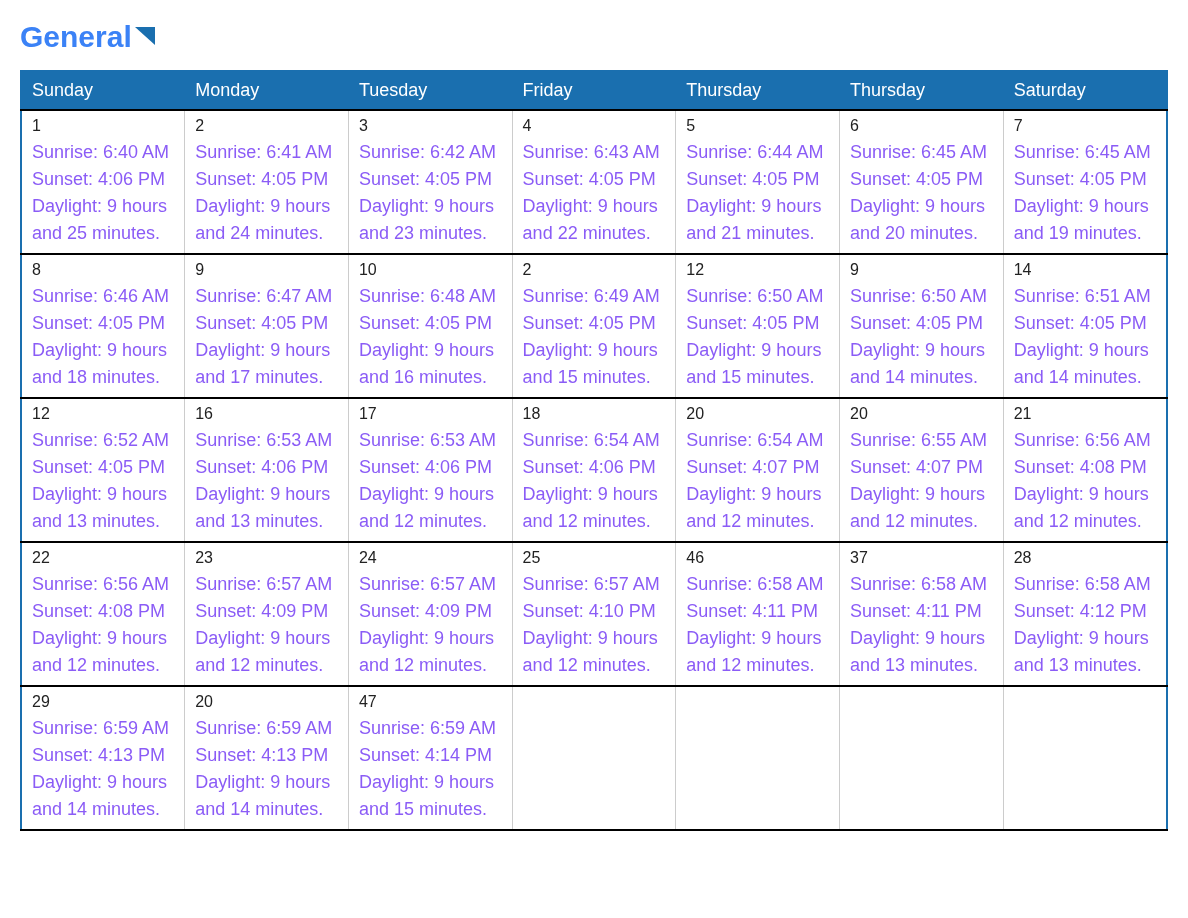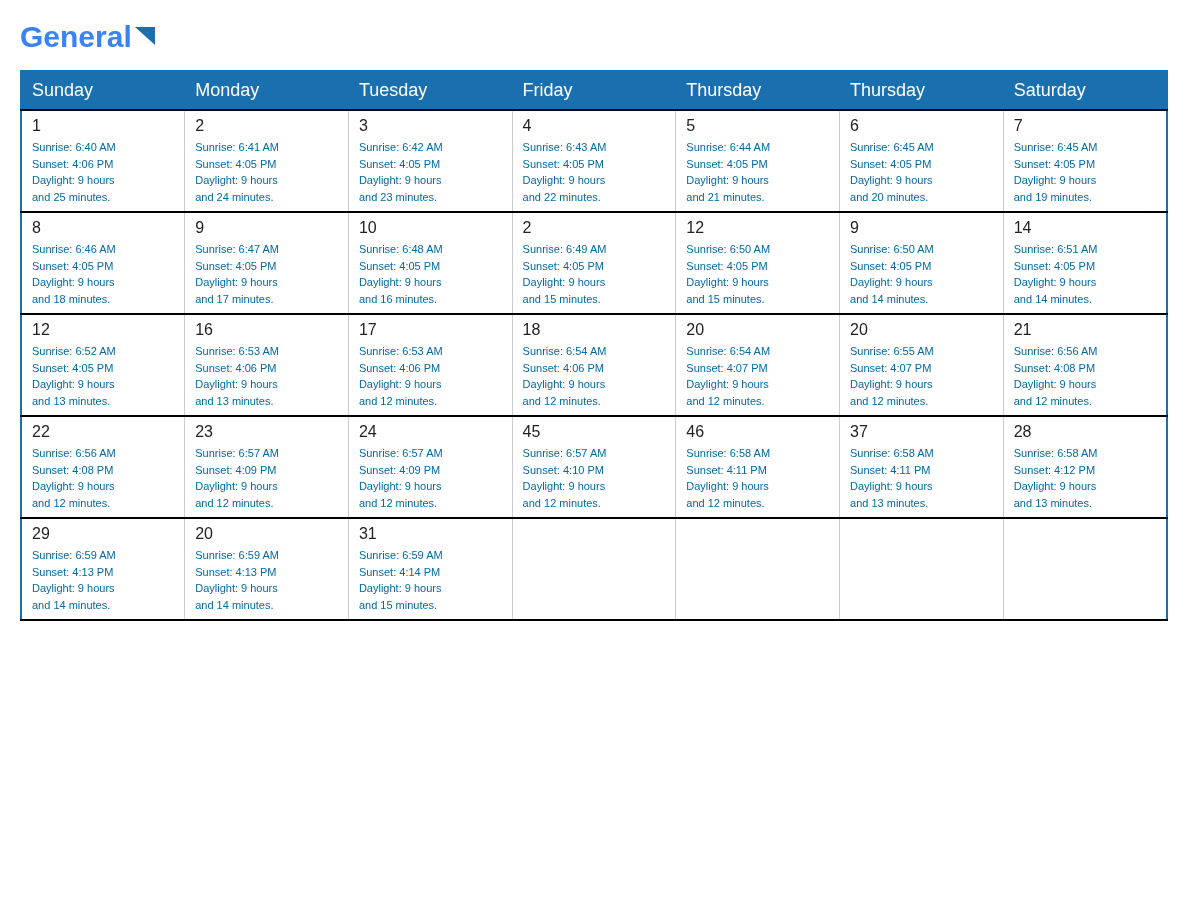"Sunrise: 6:40 AM" .day-info { color: #0369a1 -> #8b5cf6; font-size: 11px -> 18px }
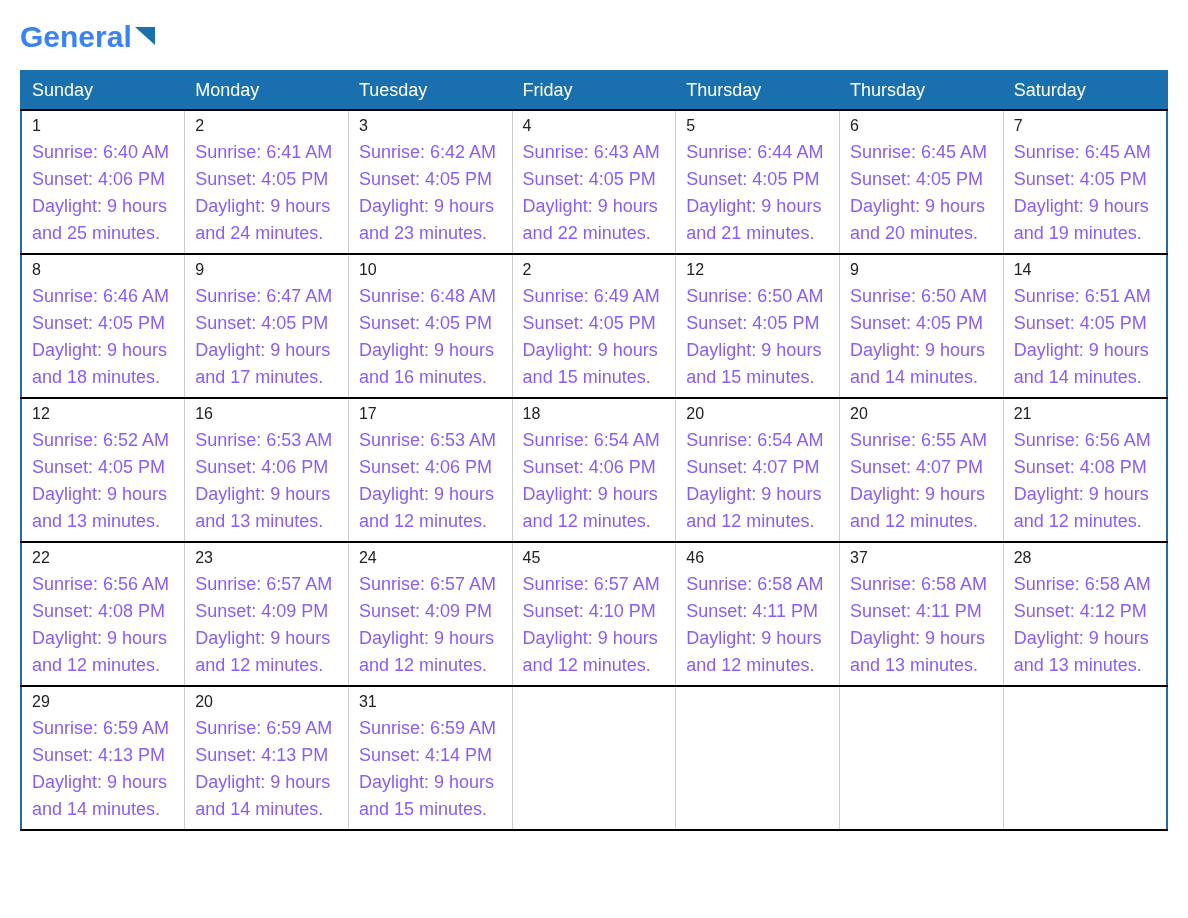"45" span.day-number { text: 45 -> 25 }
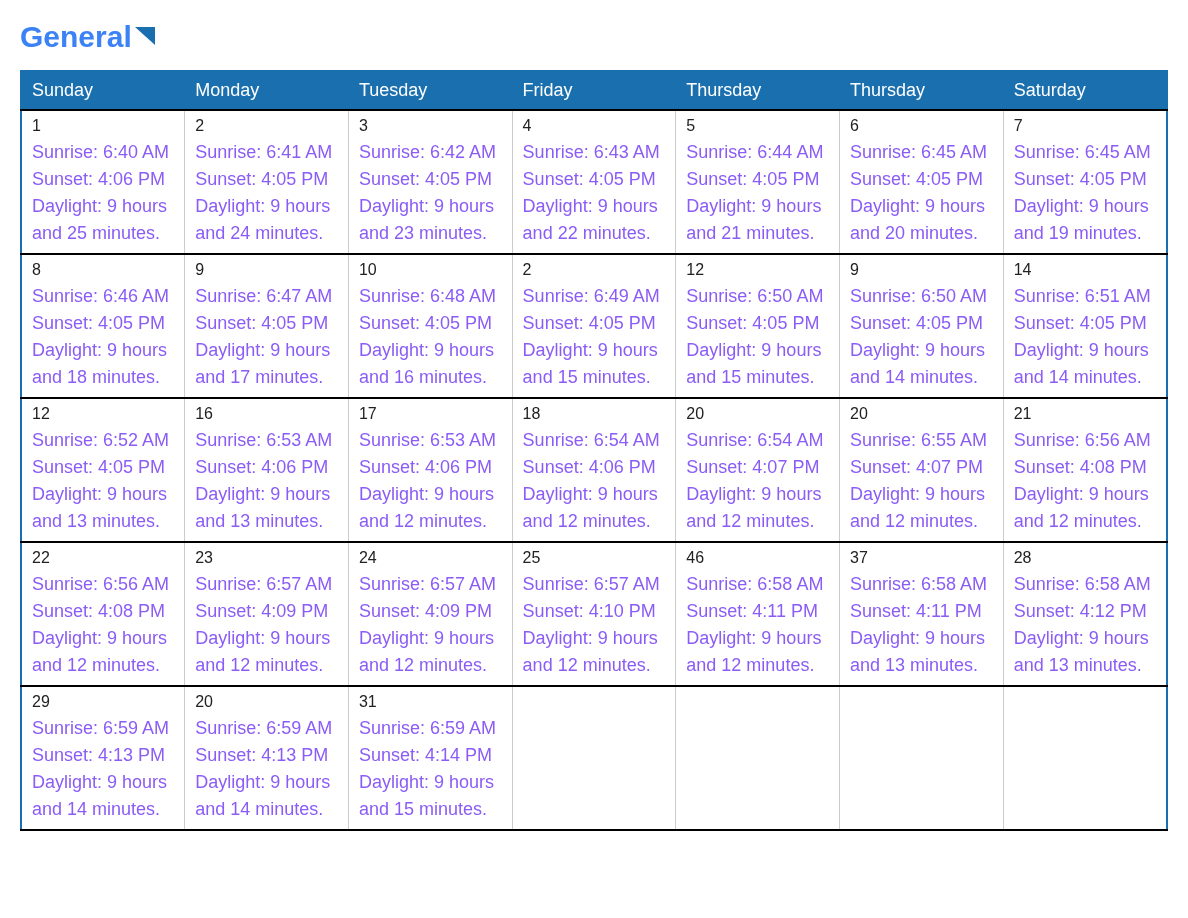"31" span.day-number { text: 31 -> 47 }
